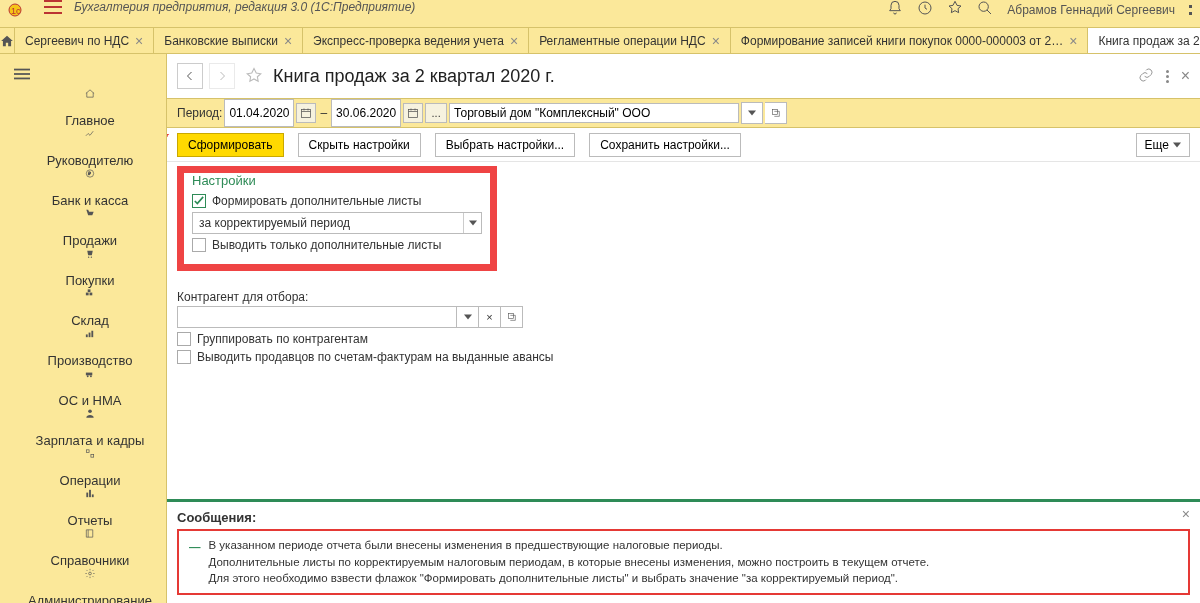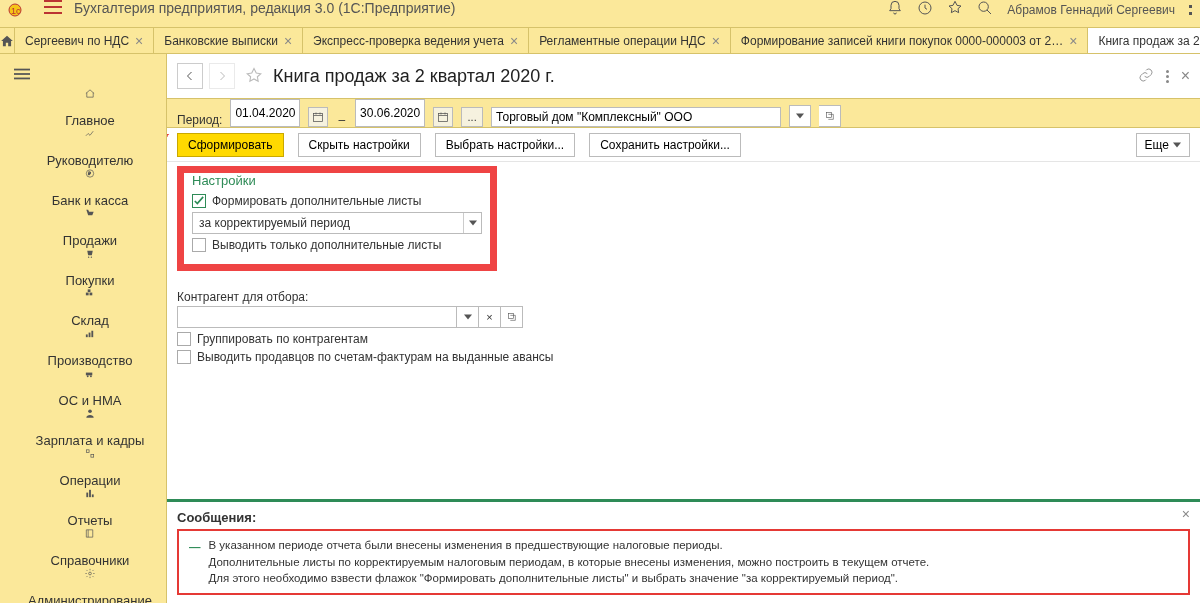"Бухгалтерия предприятия, редакция 3.0" .app-title { font-size: 14px -> 12px; font-style: none -> italic }
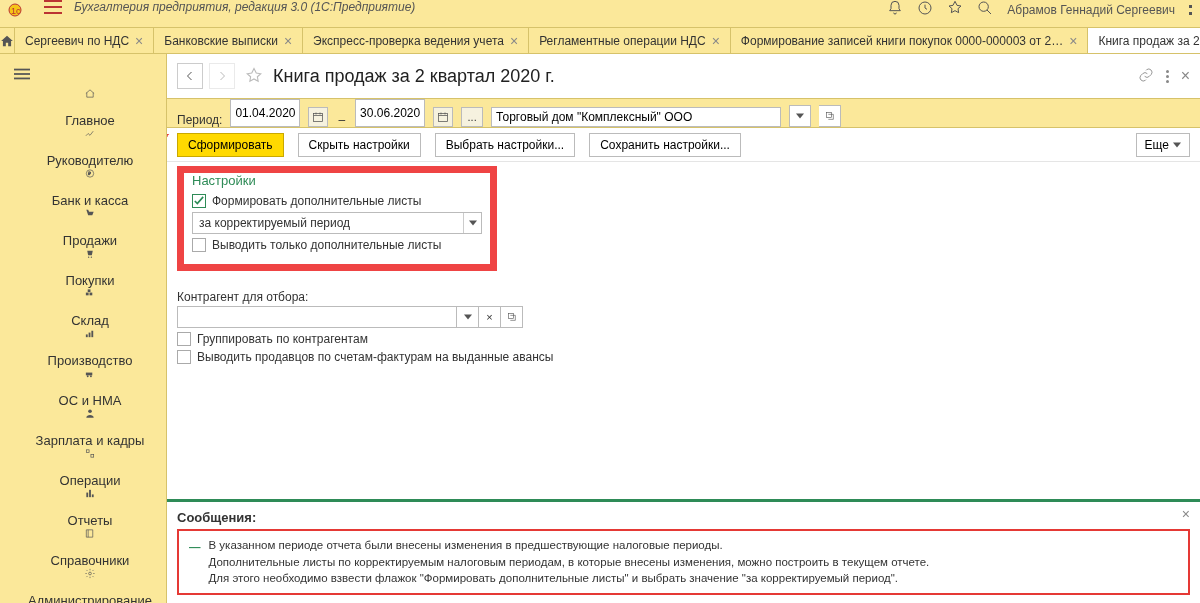"Период:" .period-bar { align-items: flex-end -> center; gap: 8px -> 2px }
